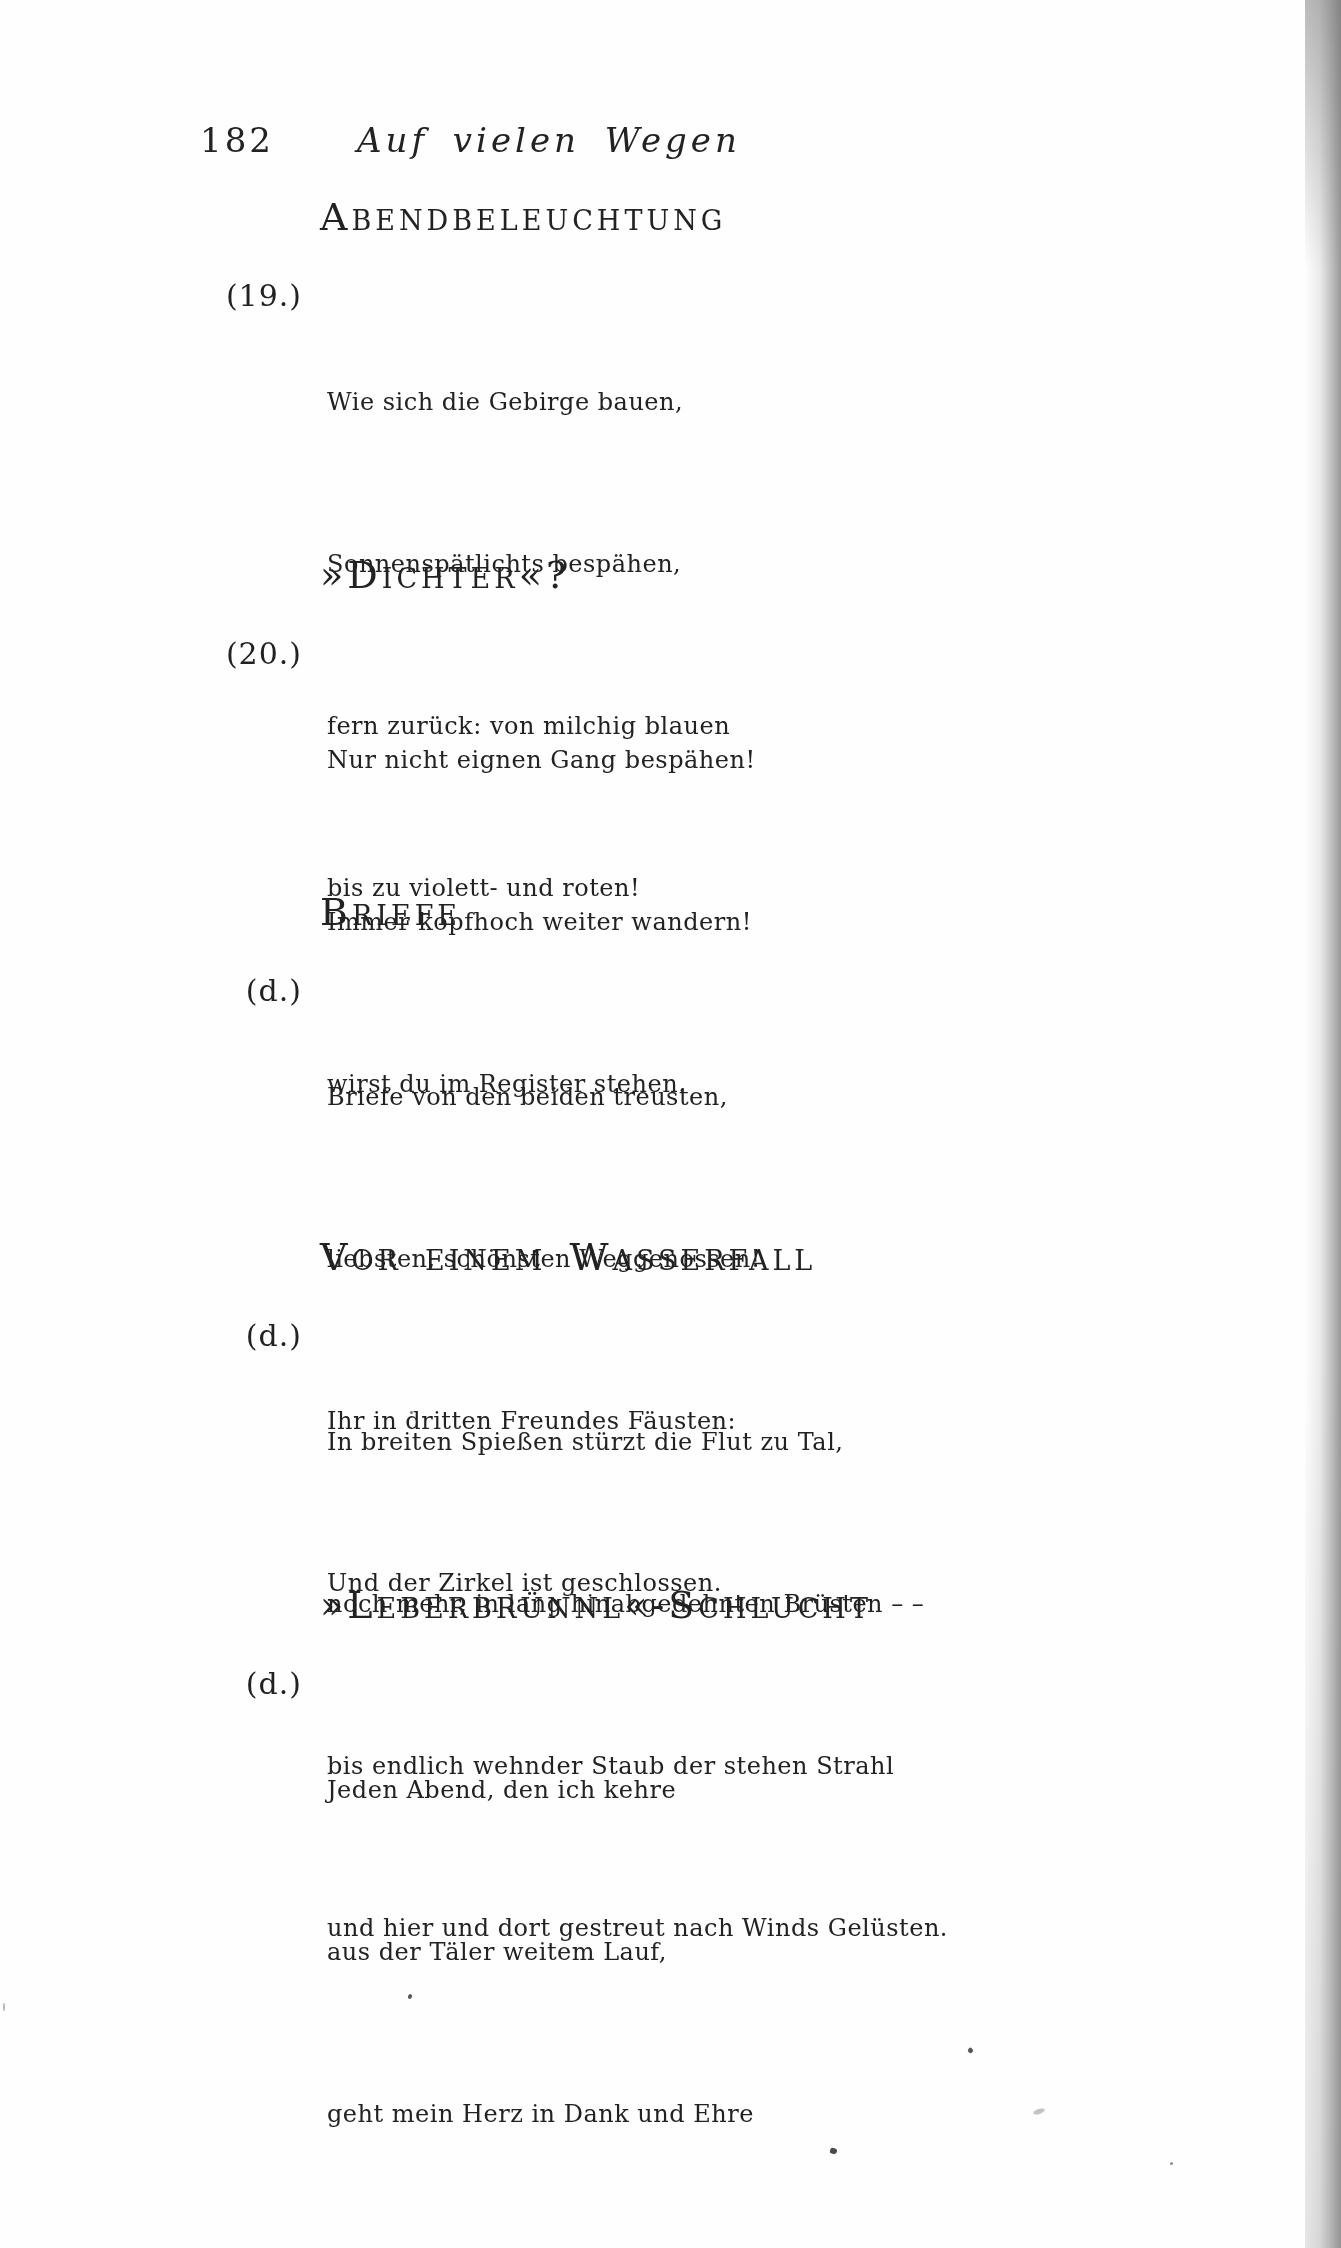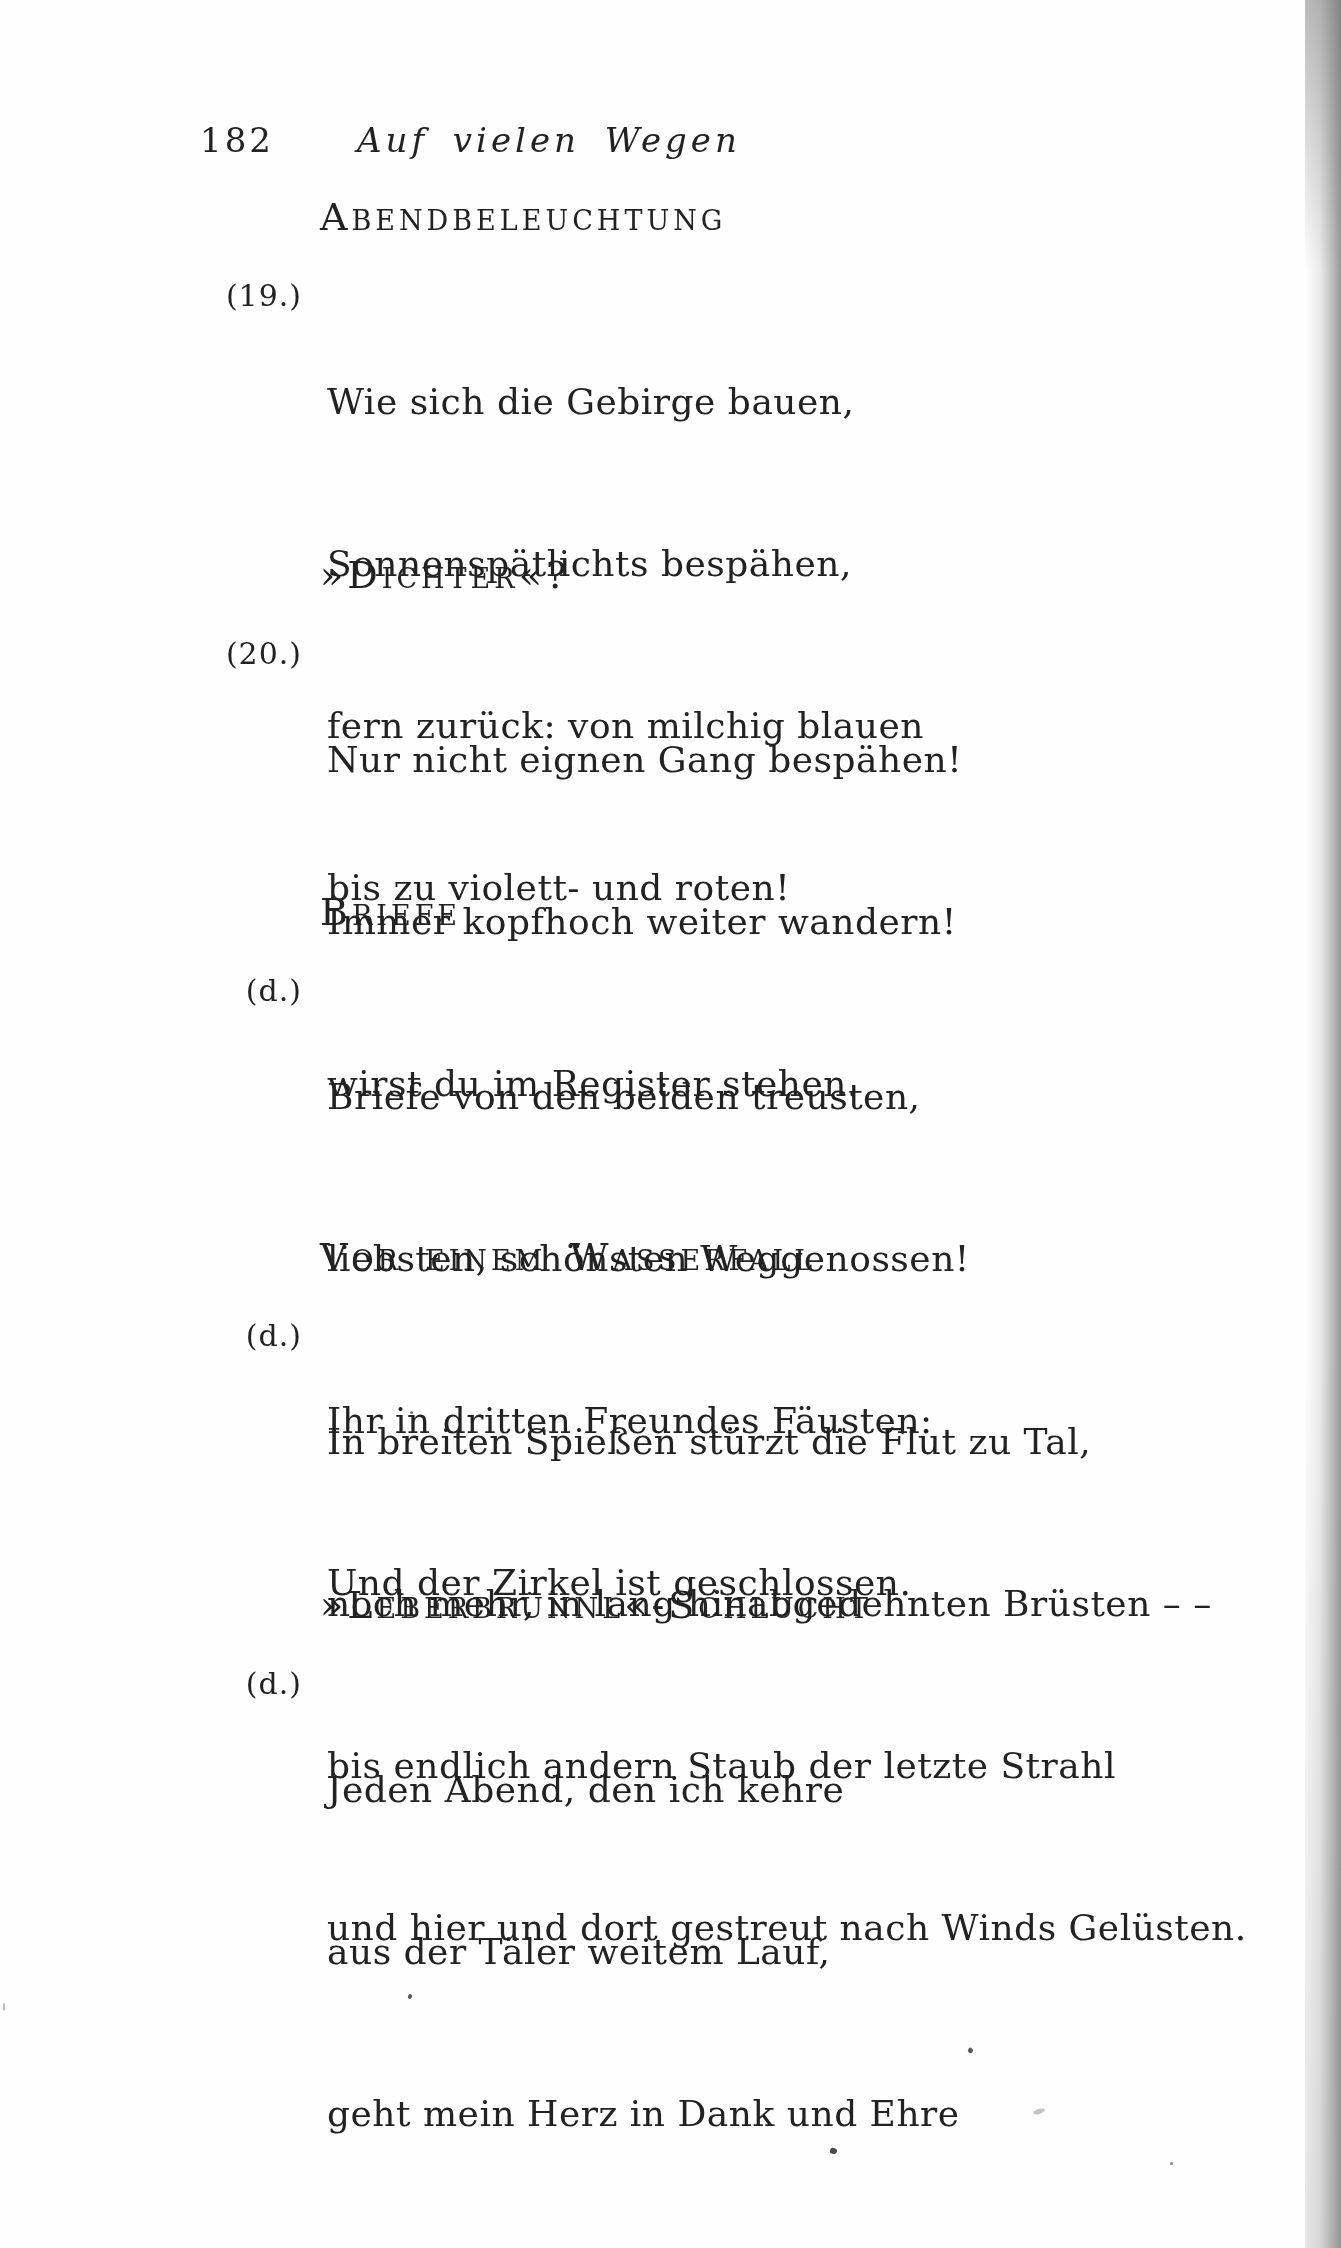"Wie sich die Gebirge bauen," .stanza-lines { font-size: 36px -> 24px }
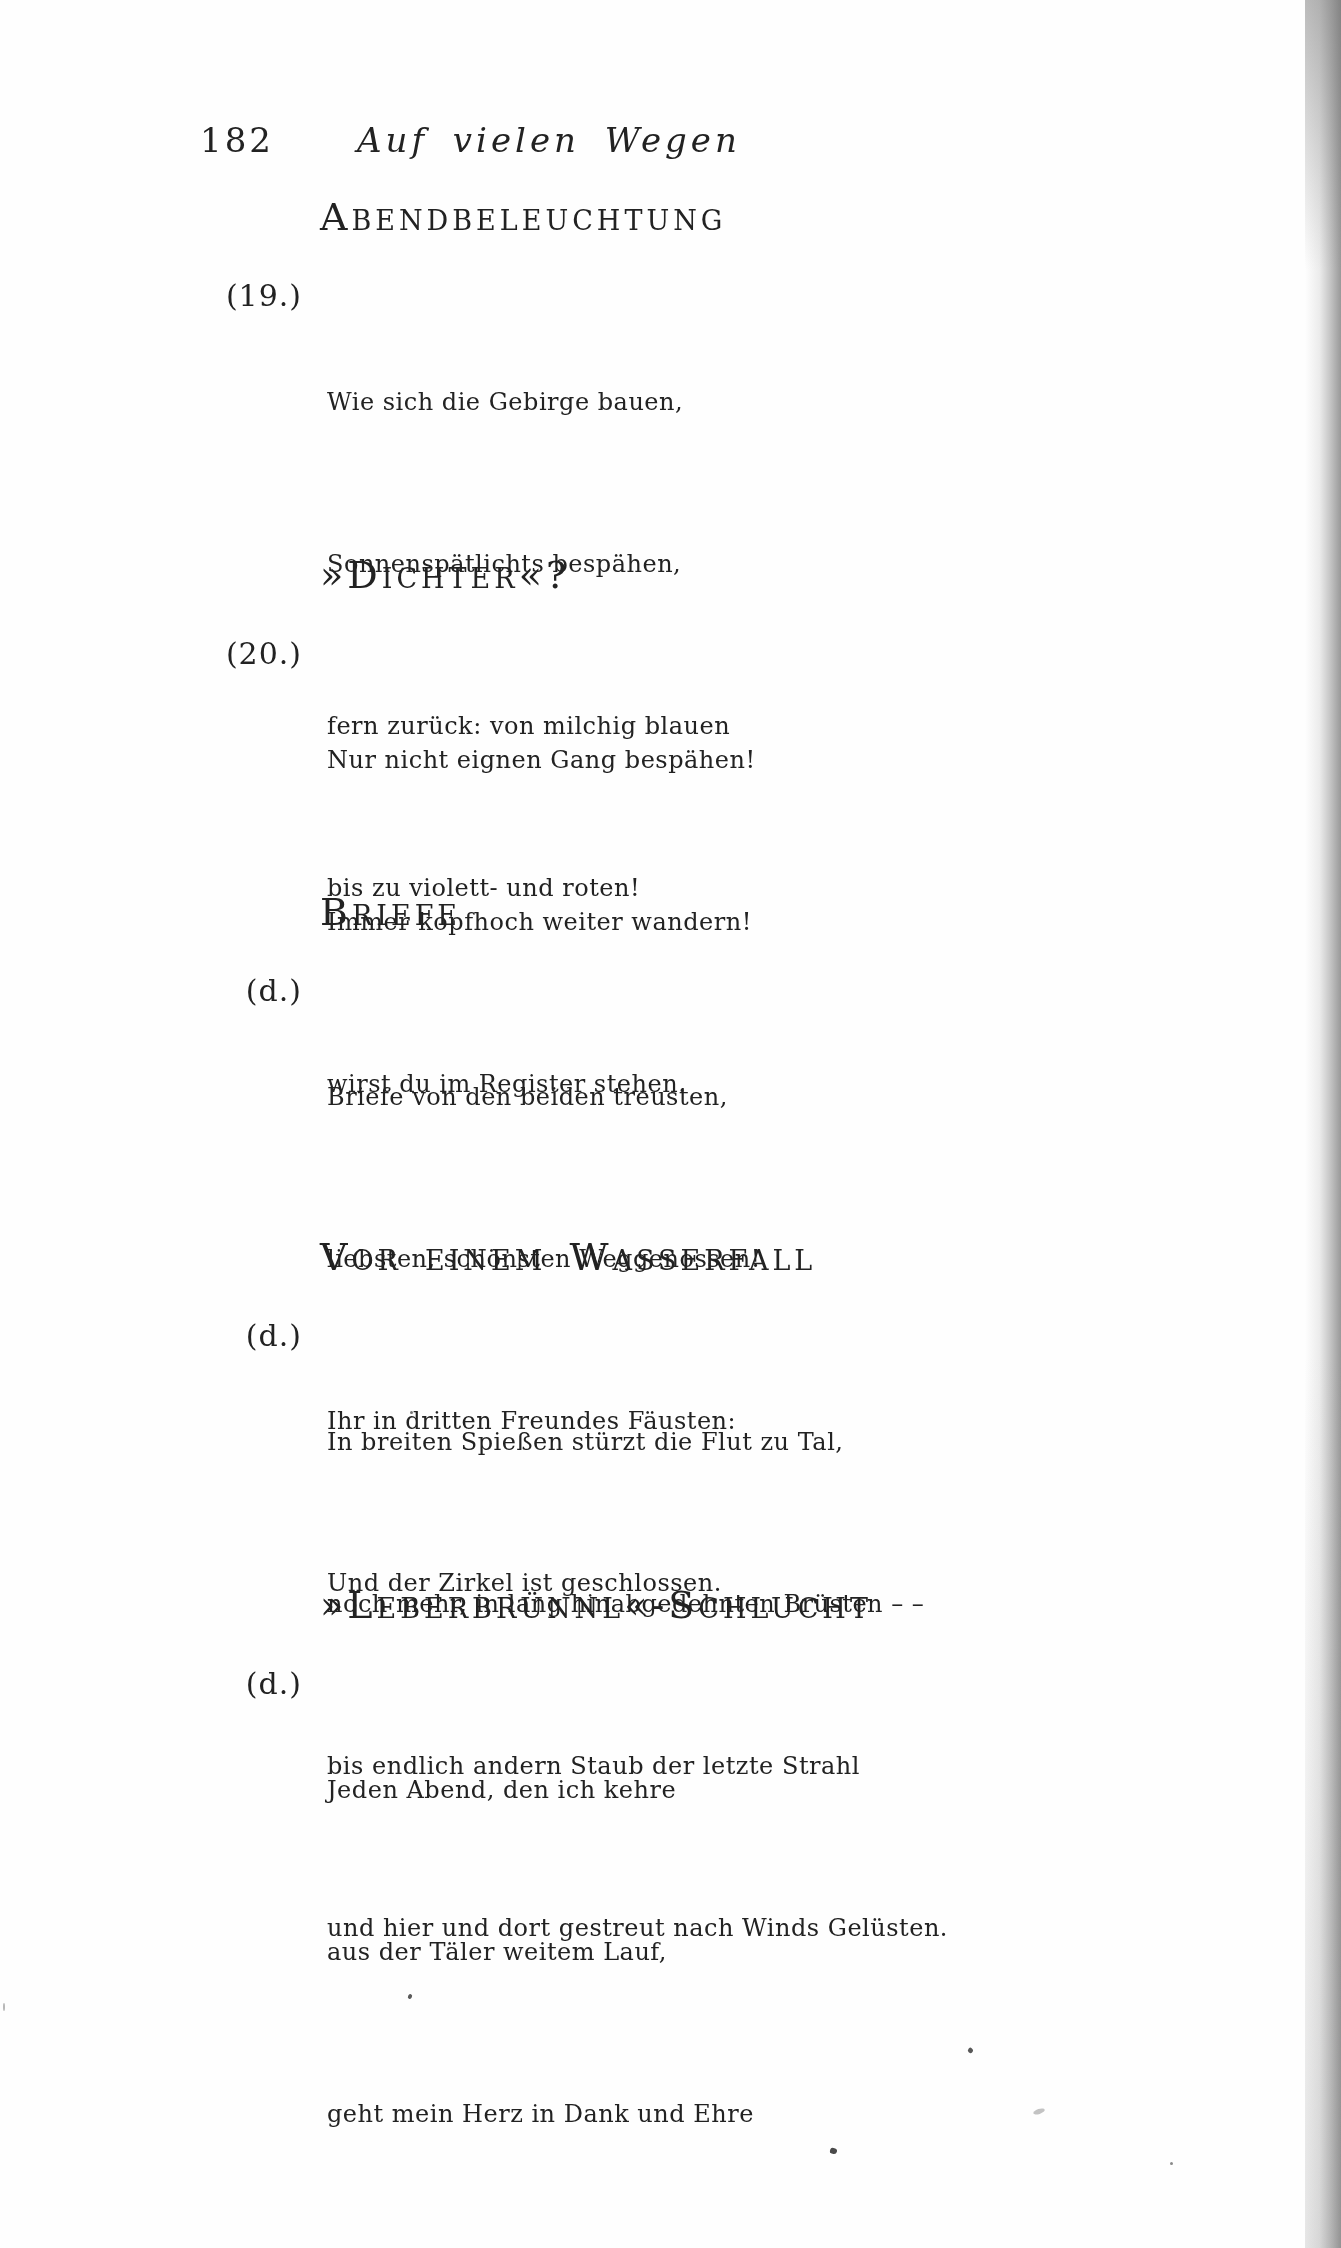"bis endlich andern Staub der" div { text: andern Staub der letzte -> wehnder Staub der stehen }
